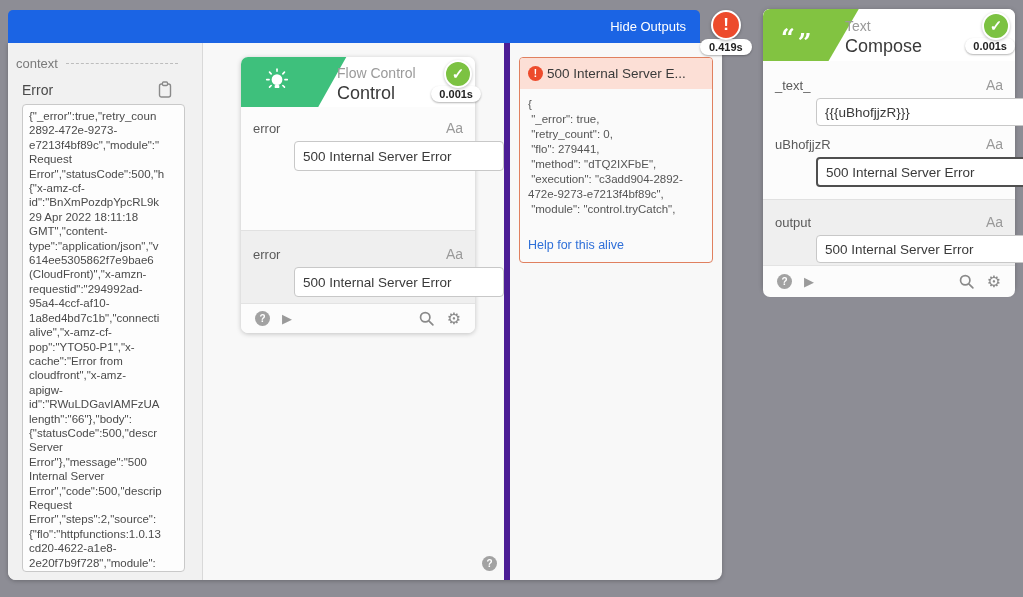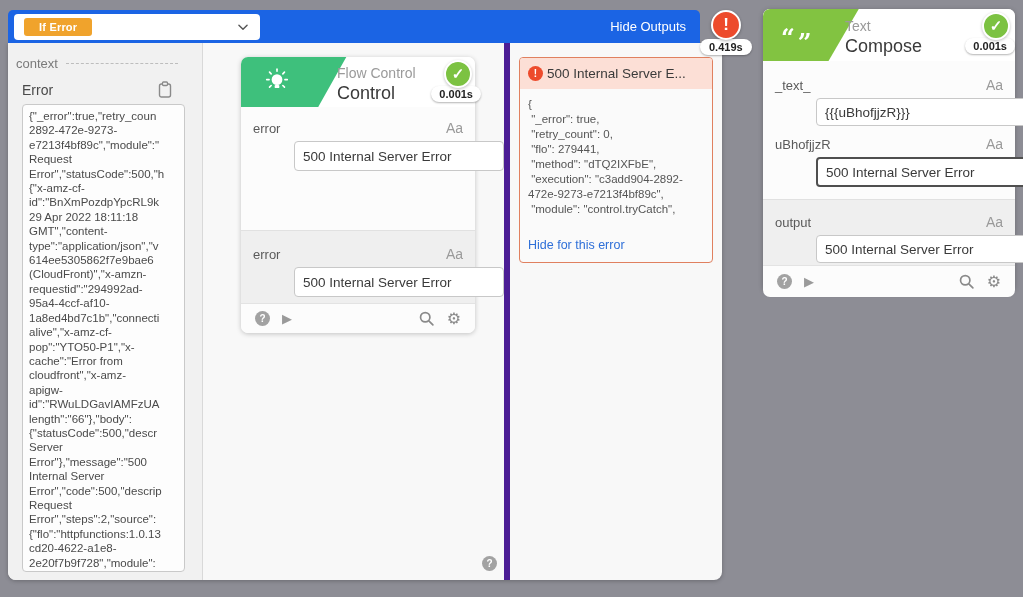"If Error" div.branch-select { html: <div> <span>If Error</span> <span> <svg> <polyline></polyline> </svg> </span> </div> -> none }
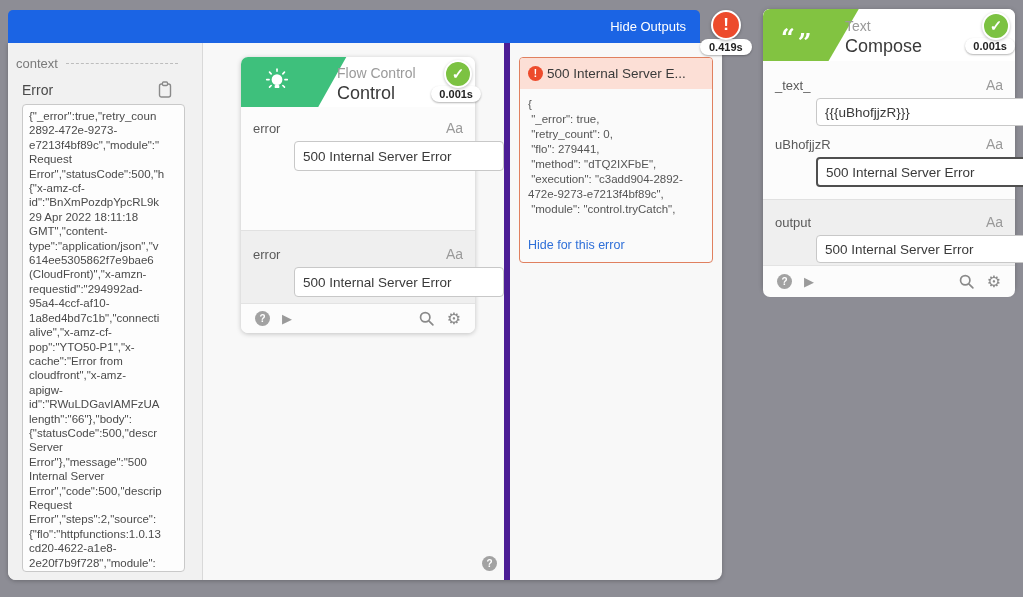"Hide for this error" div.error-help-link { text: Hide for this error -> Help for this alive }
